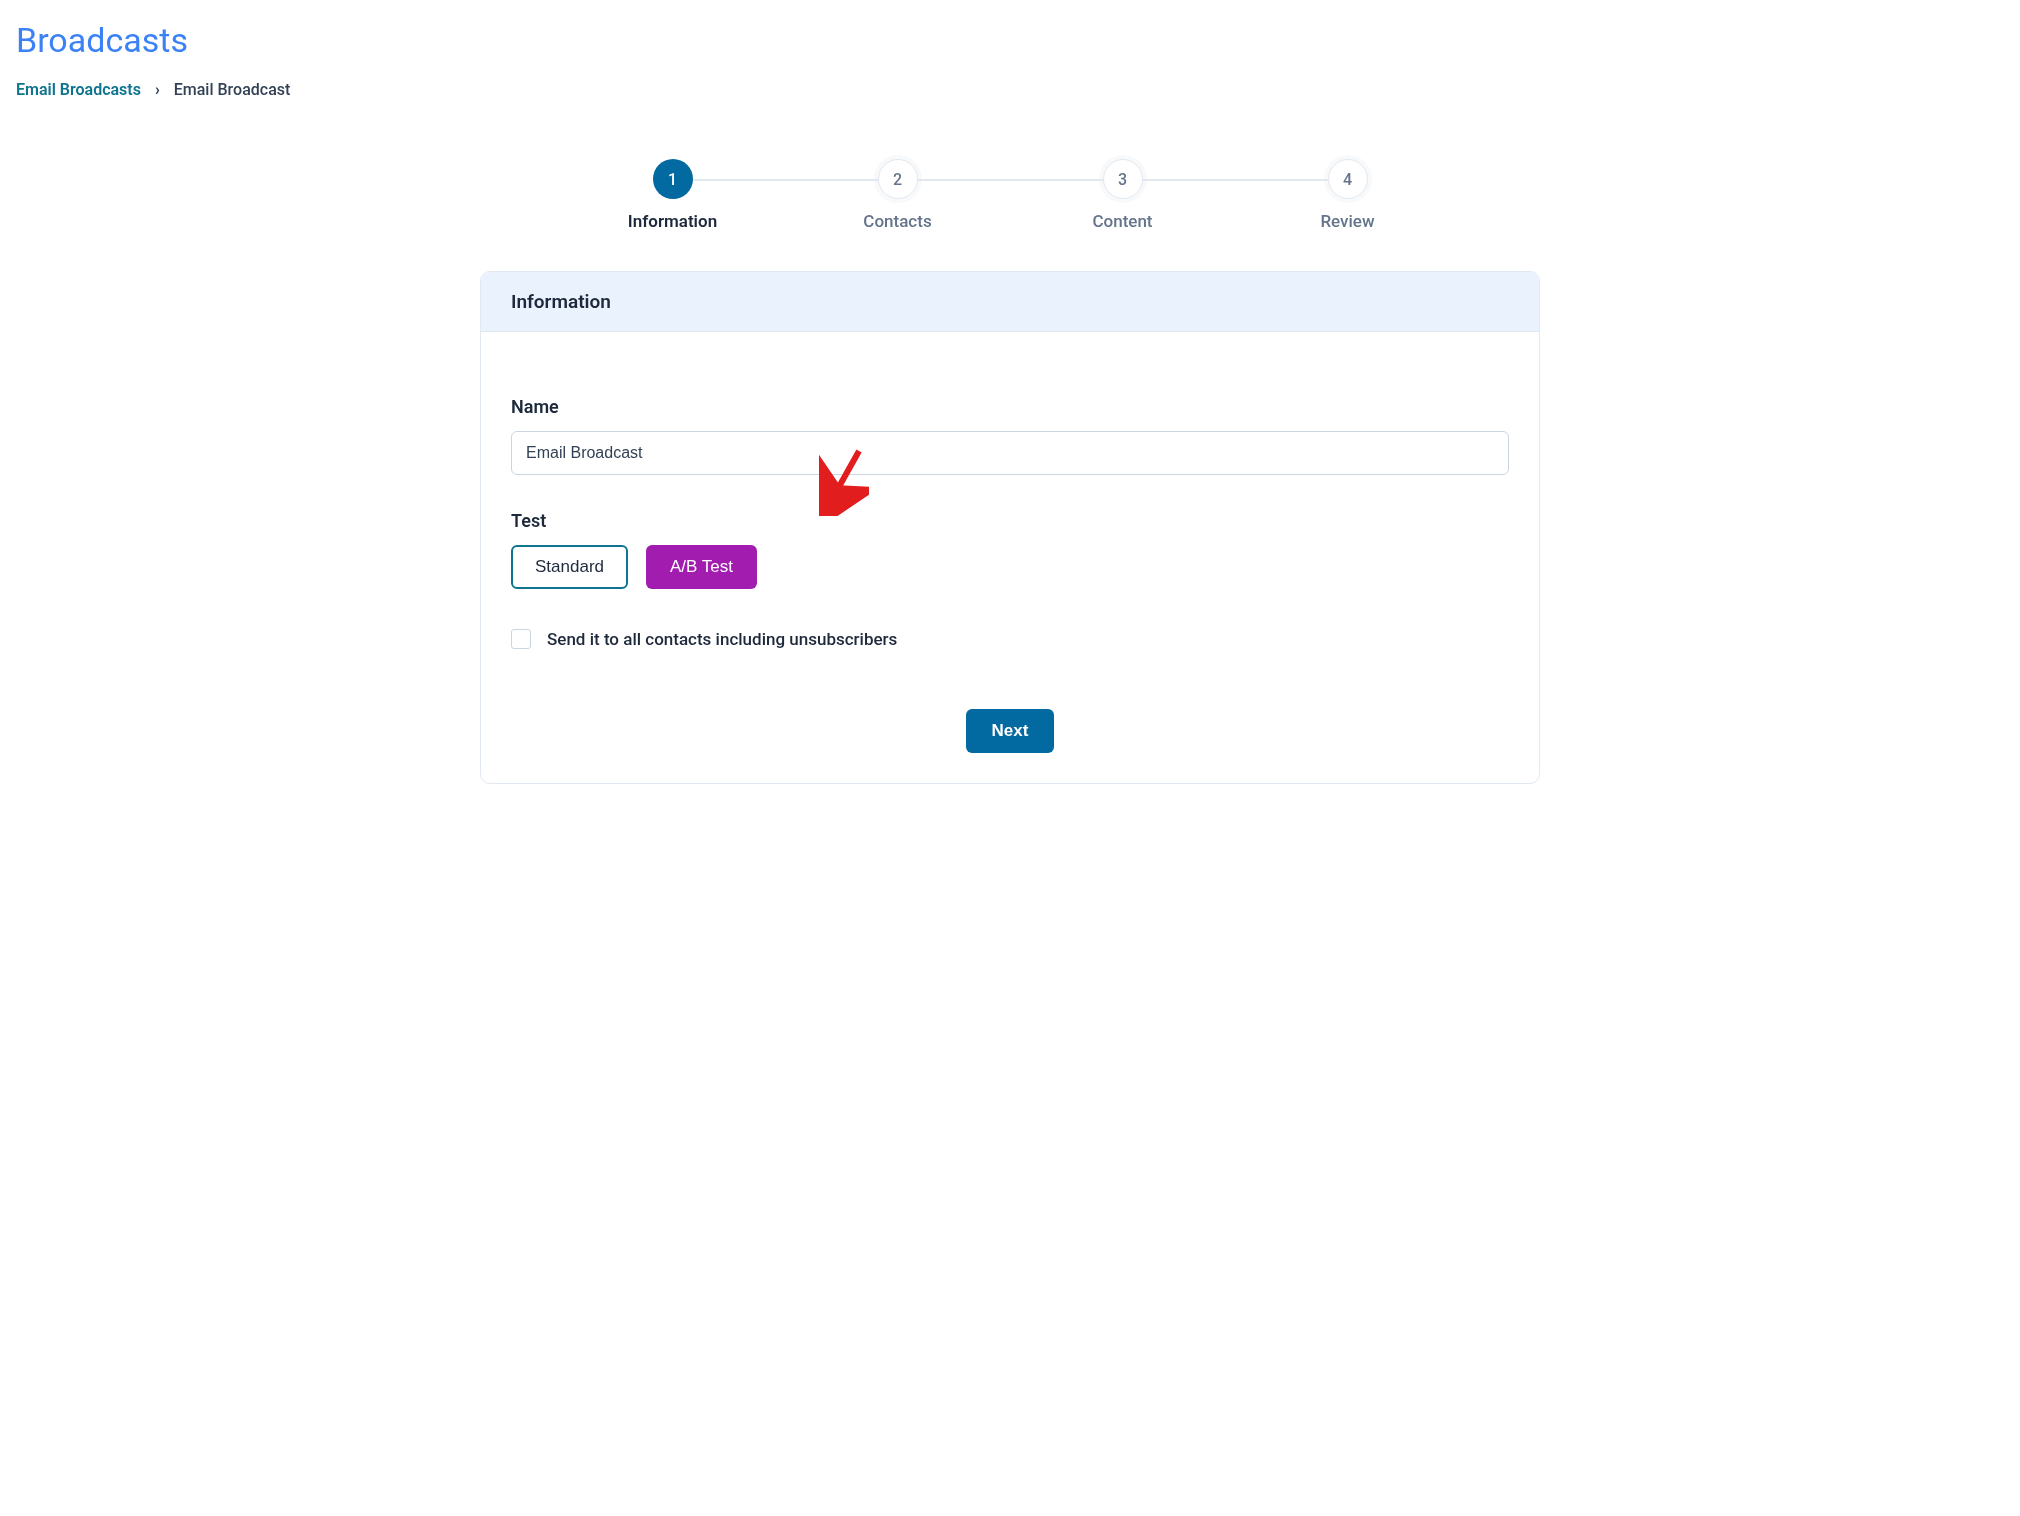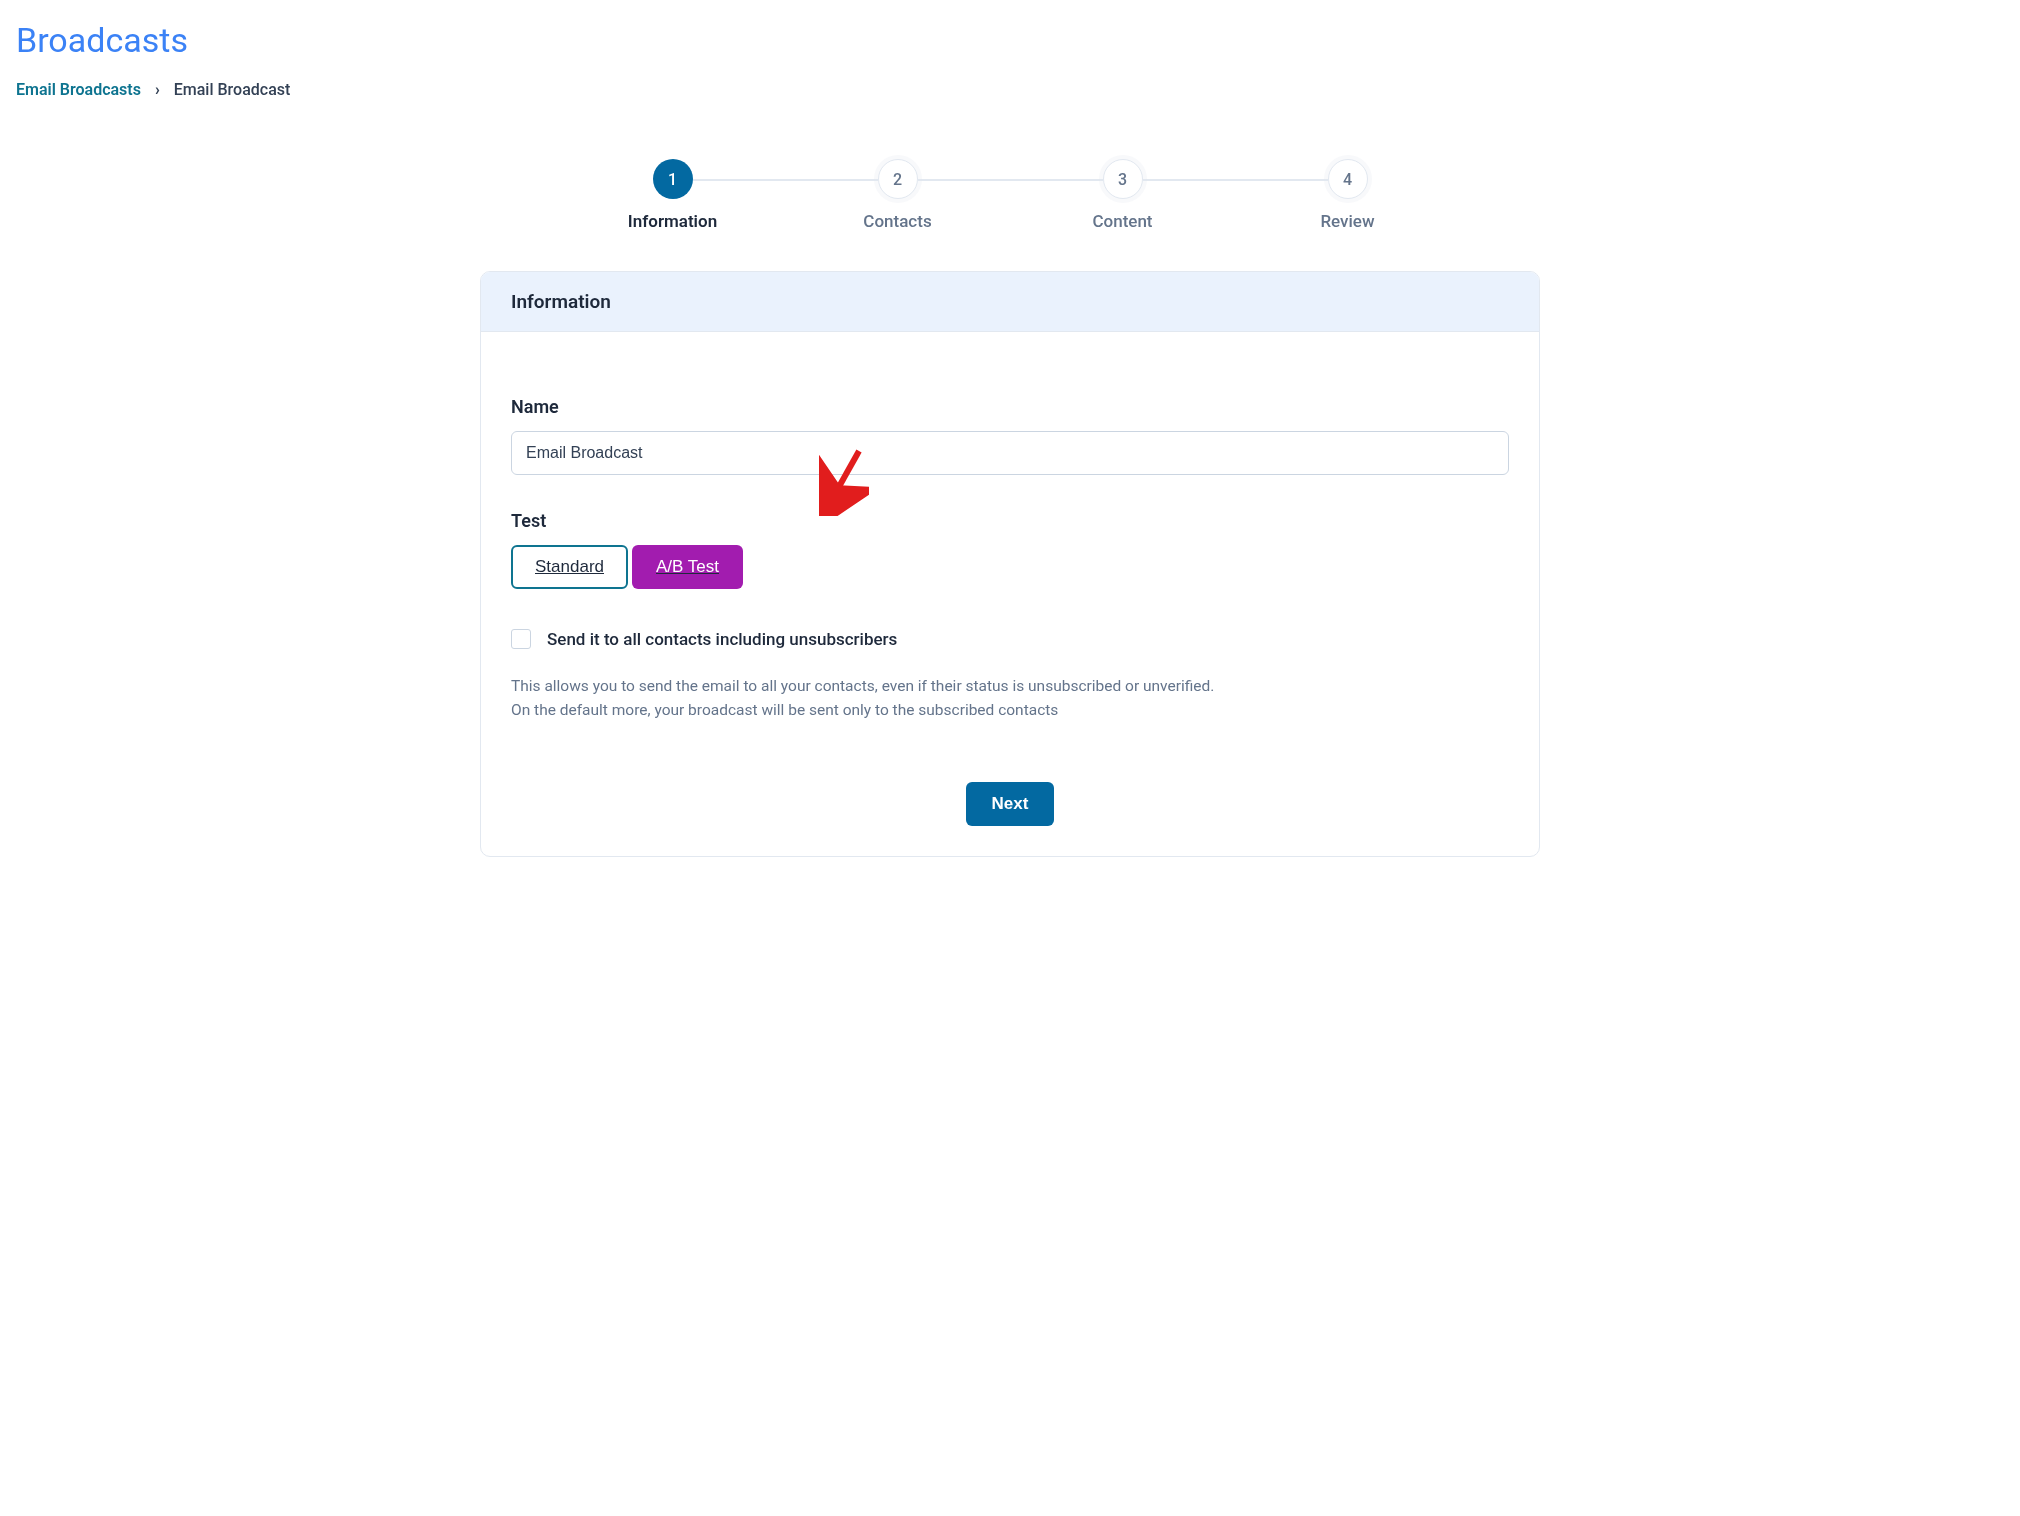"Standard" .type-buttons { gap: 4px -> 18px; text-decoration: underline -> none }
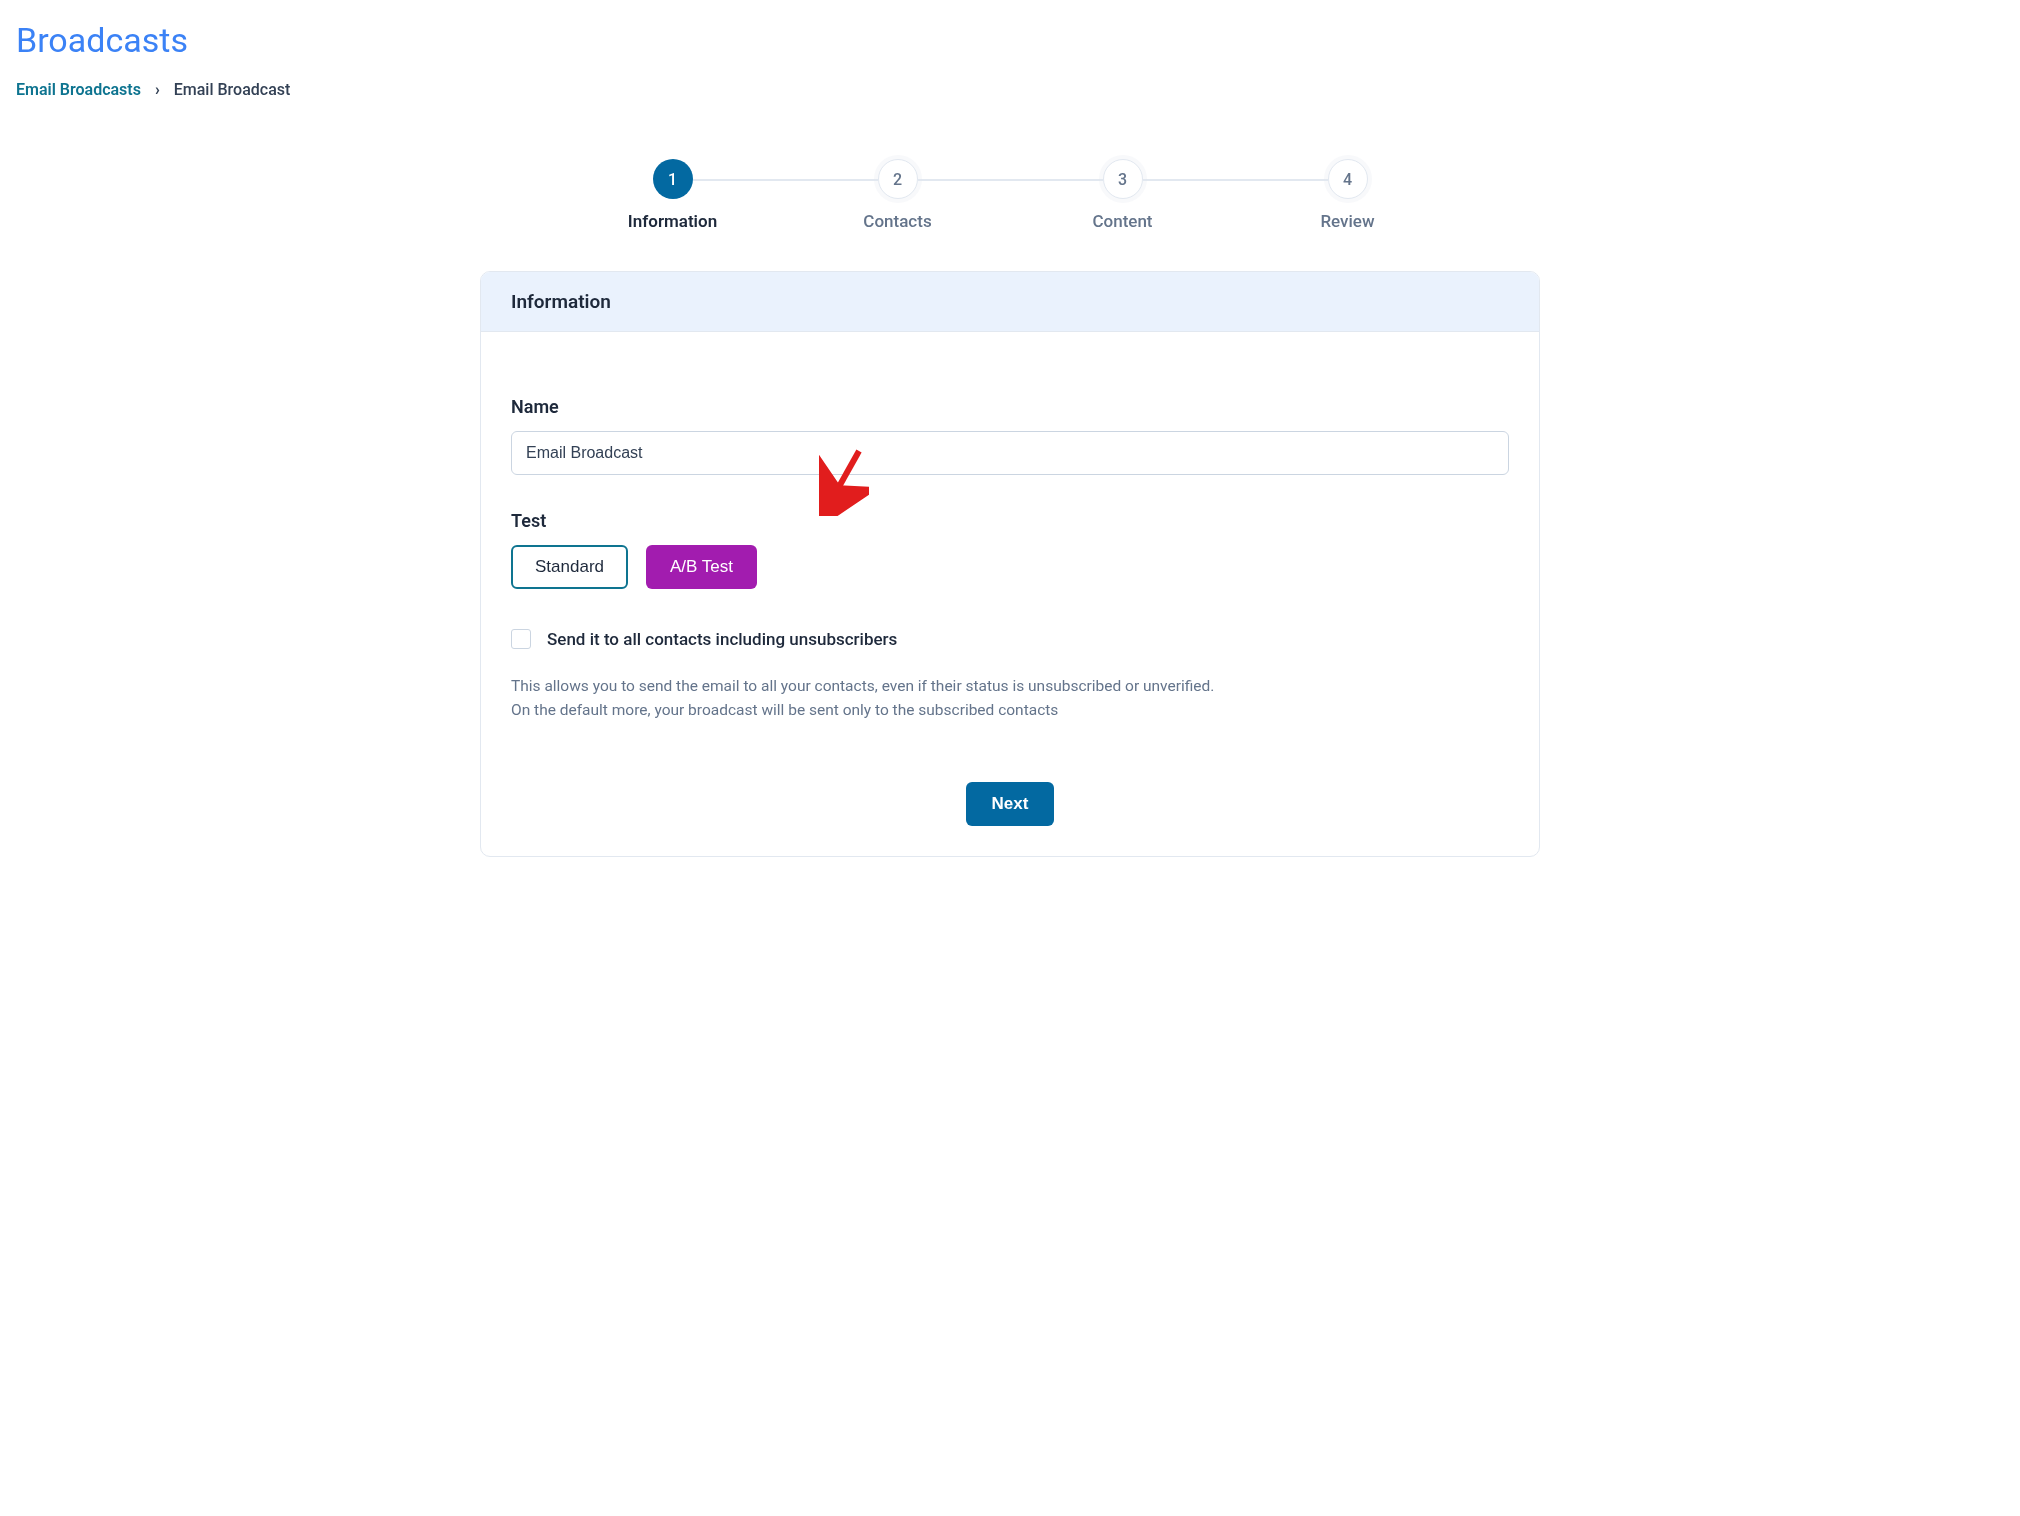"This allows you to send" div.helper-text { html: <div> <div>This allows you to send the email to all your contacts, even if their status is unsubscribed or unverified.</div> <div>On the default more, your broadcast will be sent only to the subscribed contacts</div> </div> -> none }
